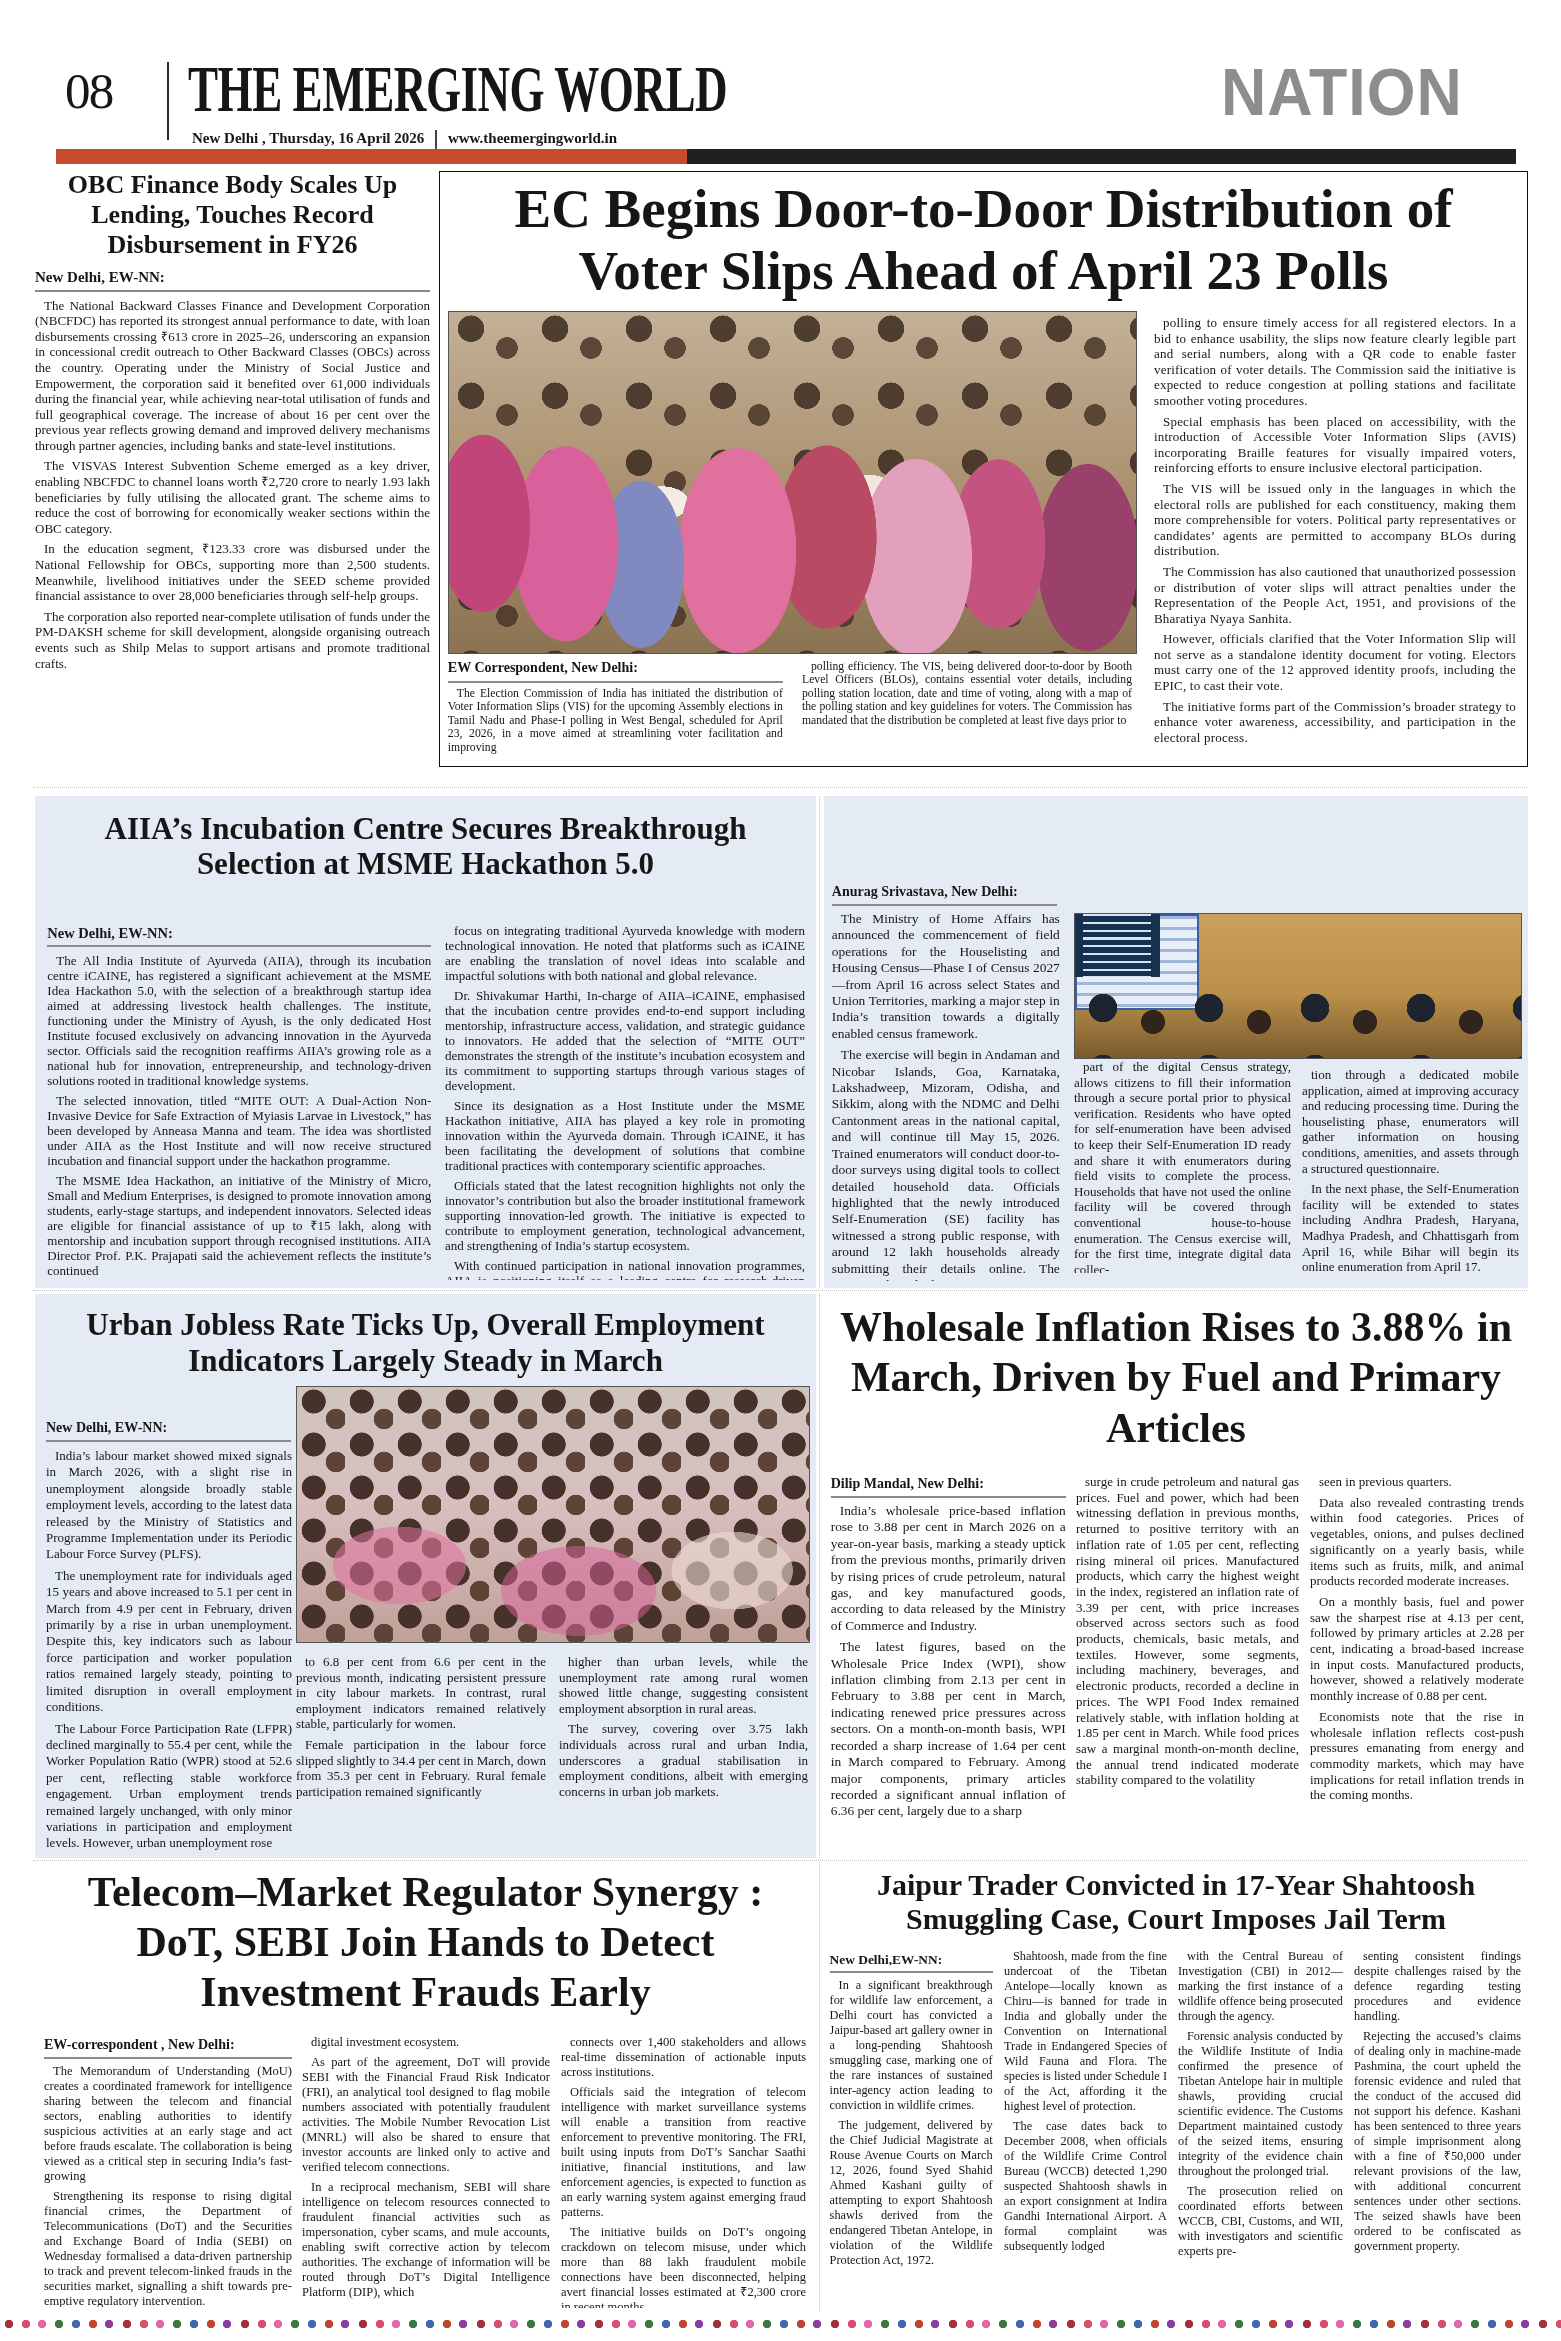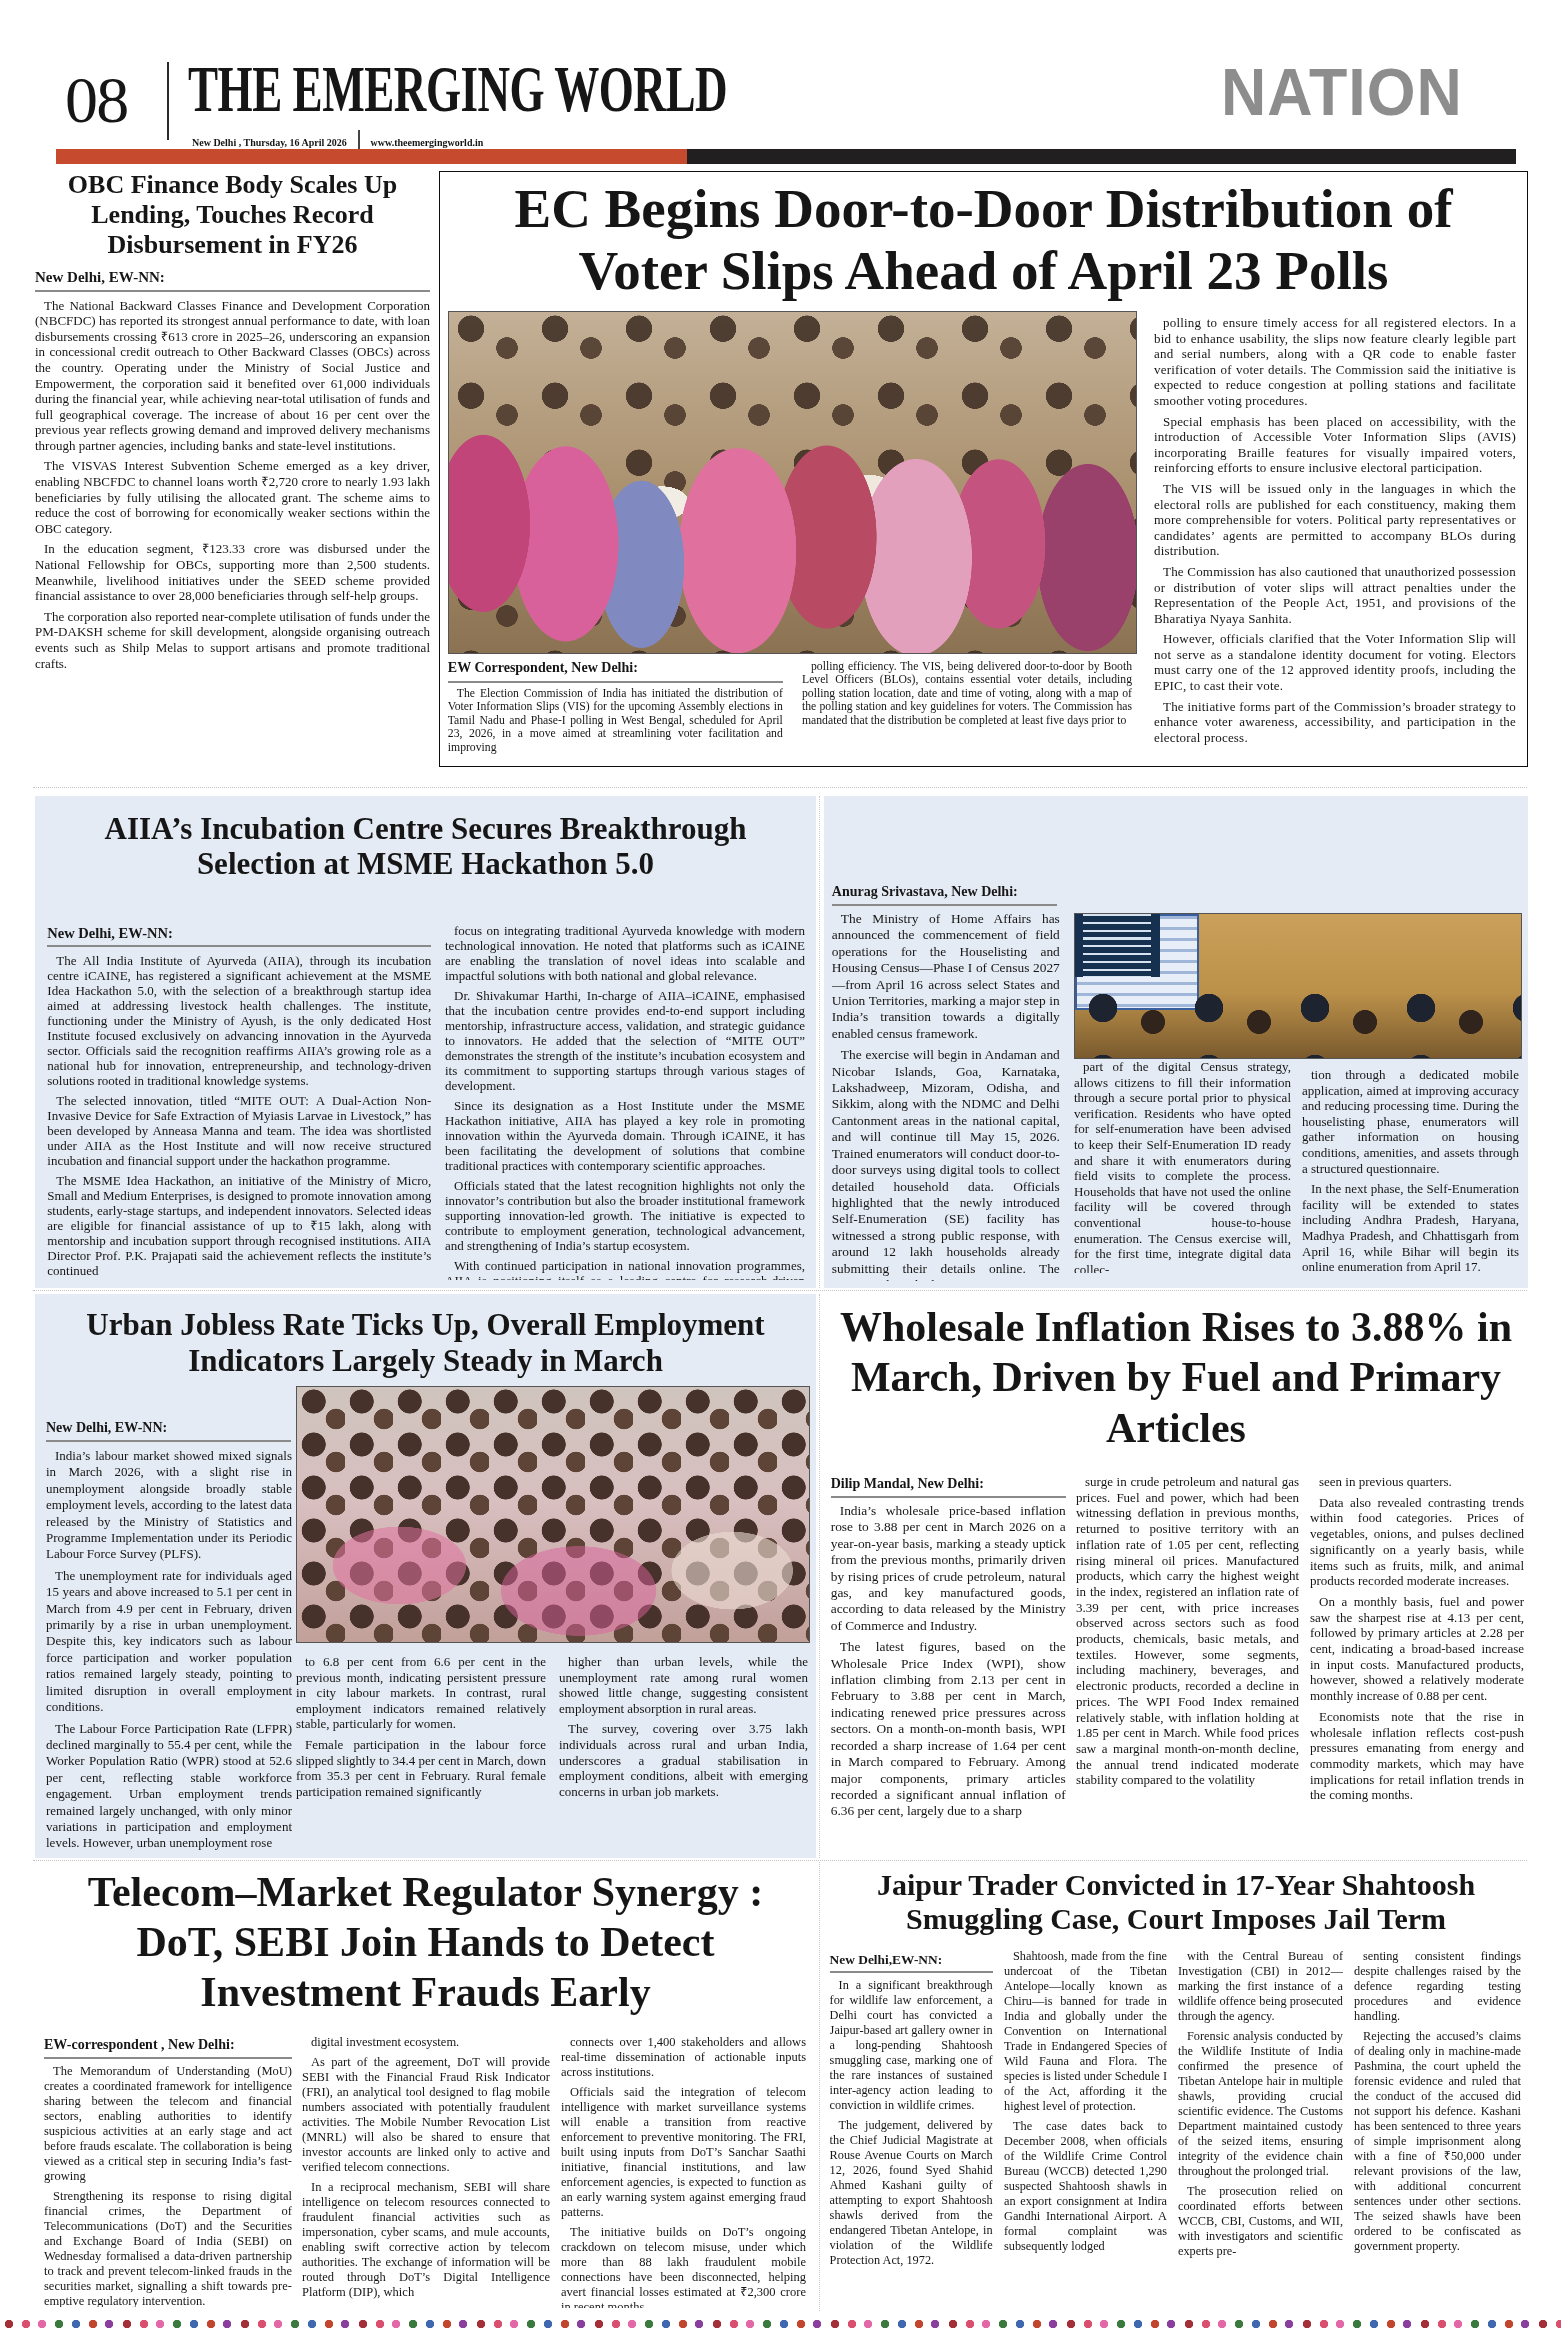"08" .pgnum { font-size: 66px -> 51px }
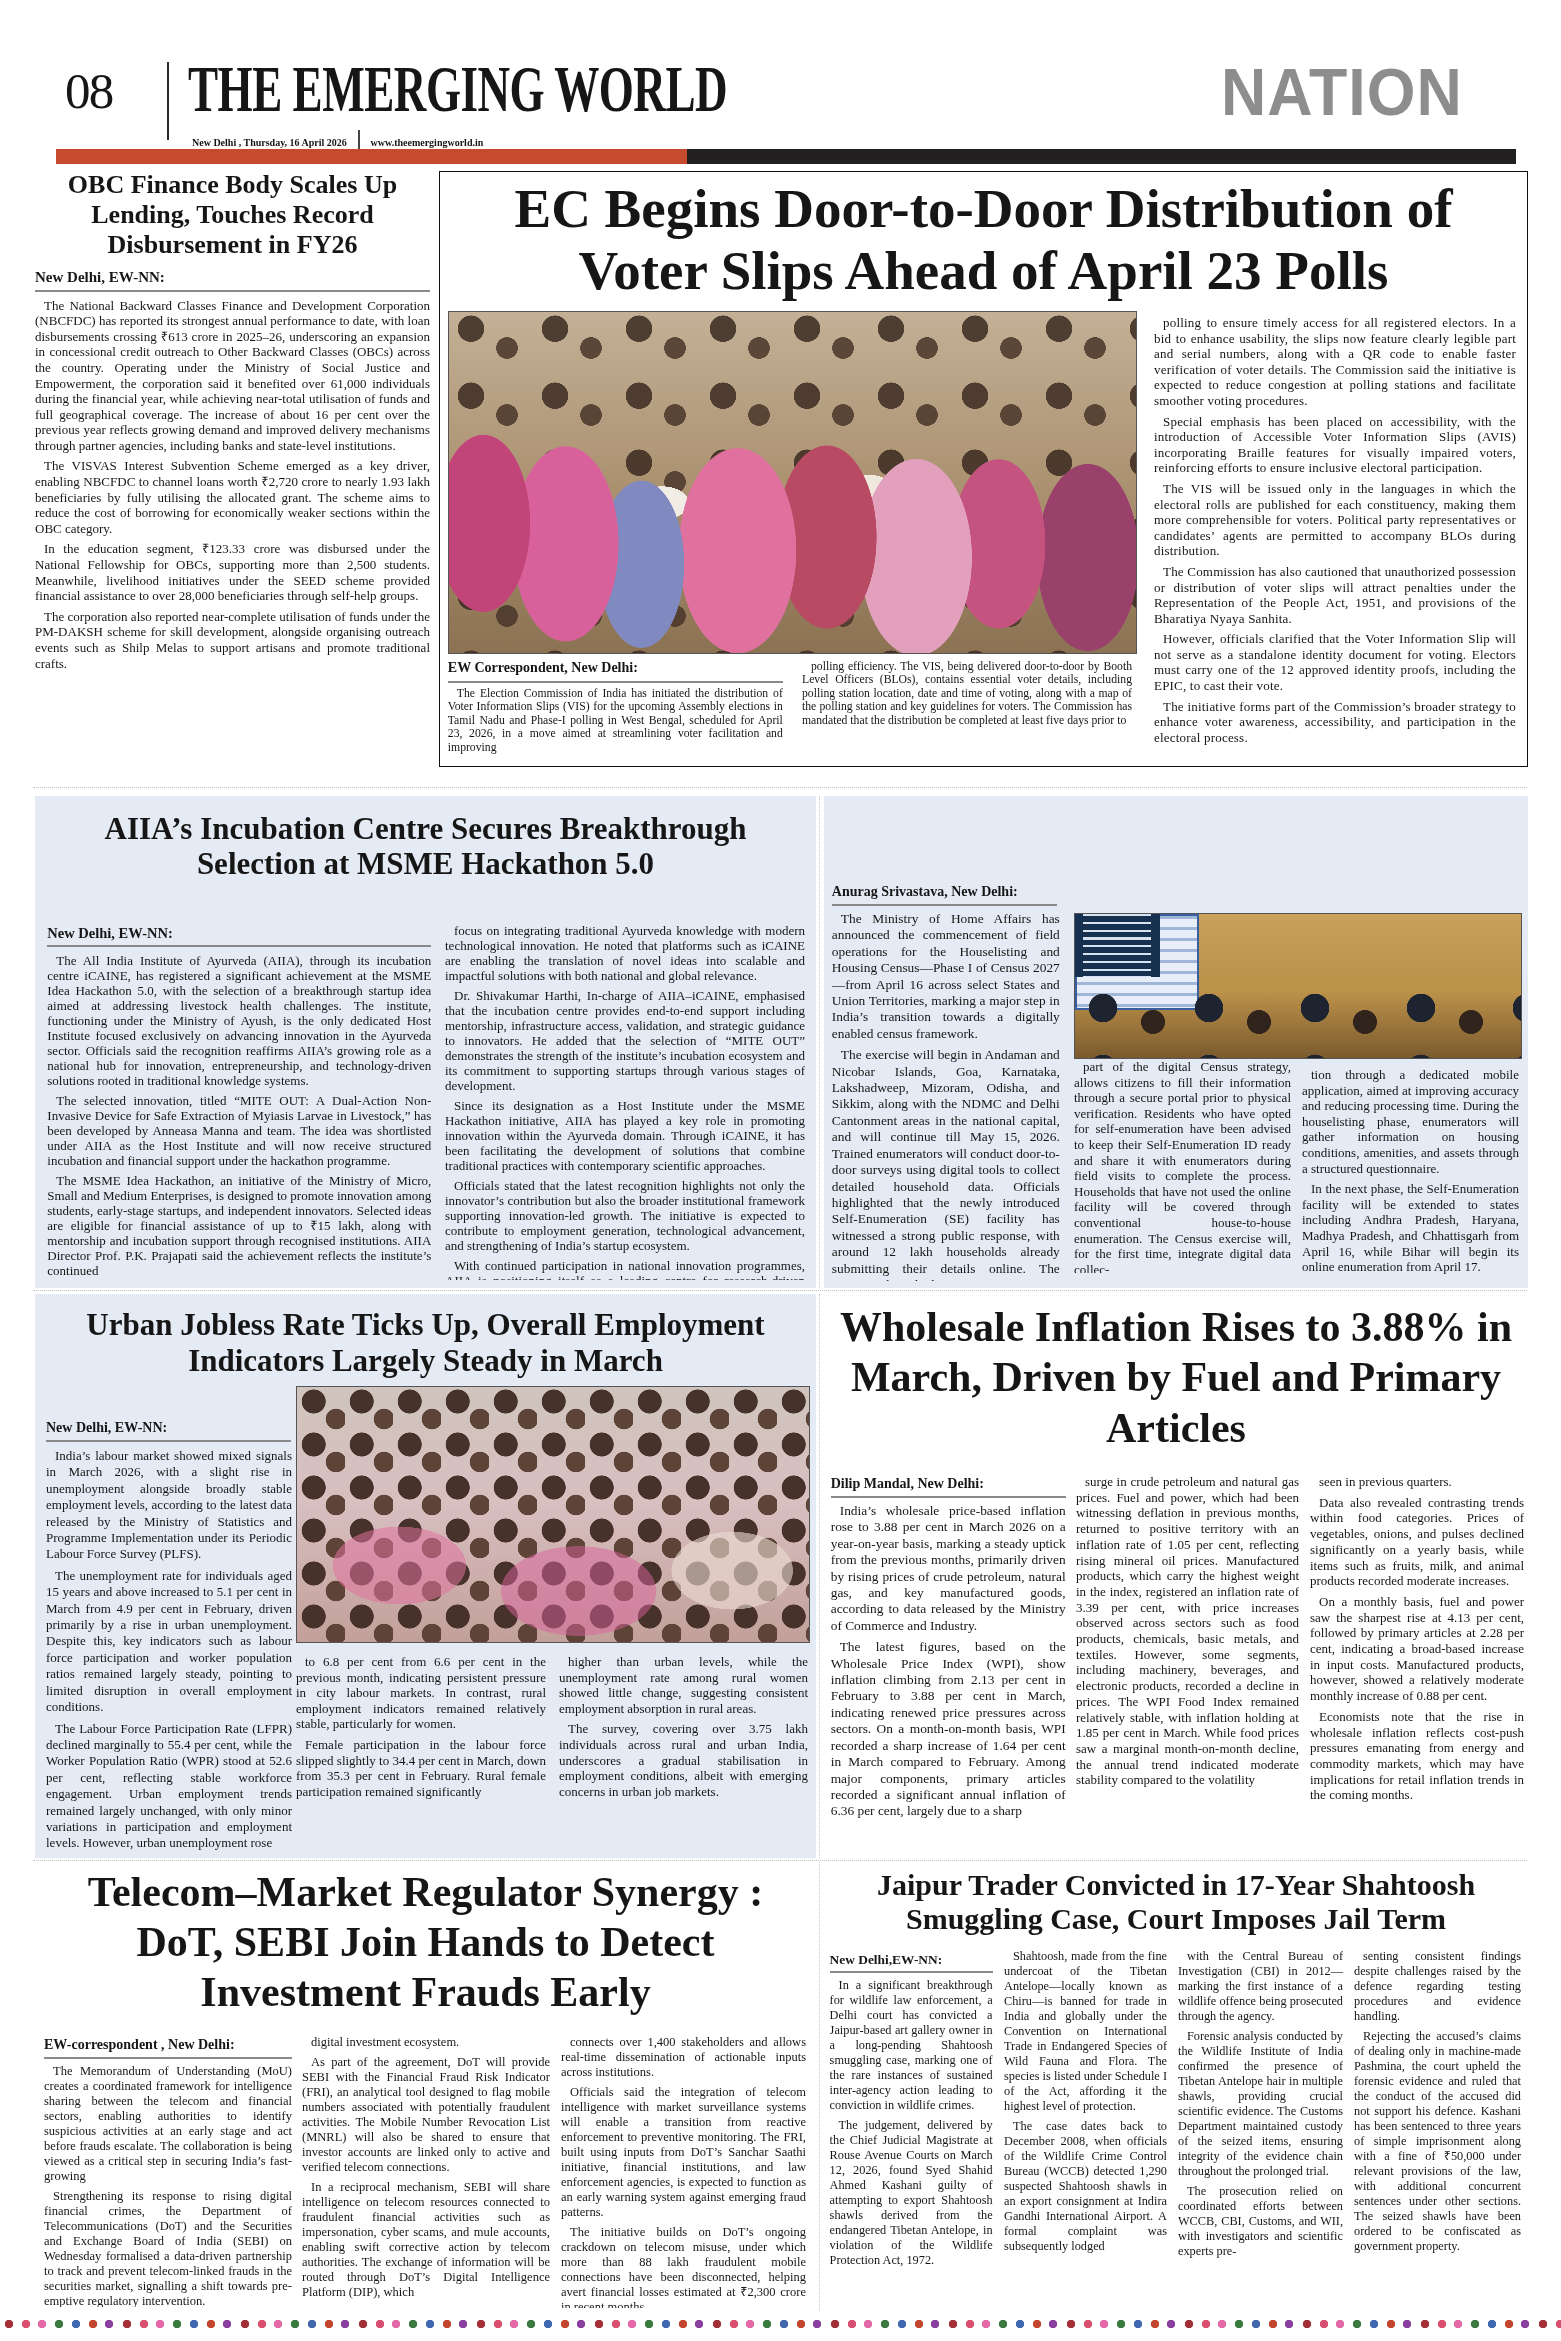"New Delhi , Thursday, 16" .hdr-row { align-items: center -> flex-start; font-size: 10px -> 15px }
